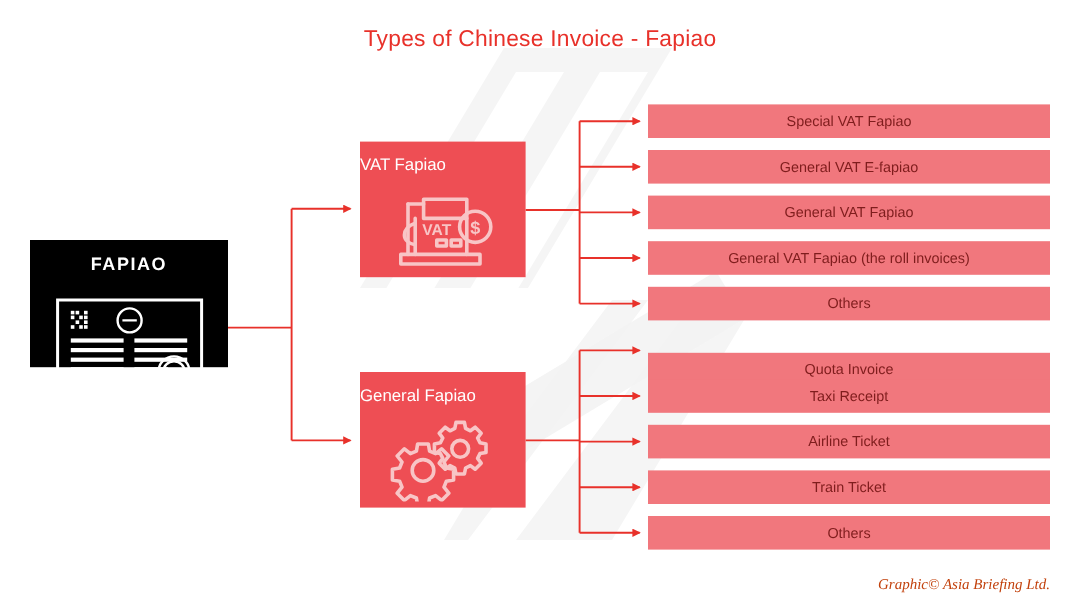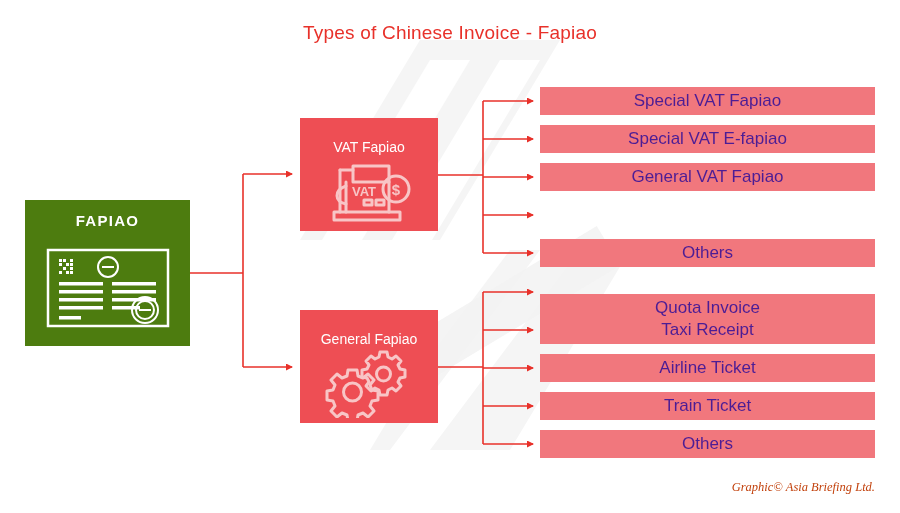"Special VAT Fapiao" .leaf-text { color: #4c1d95 -> #7f1d1d; font-size: 17px -> 12px }
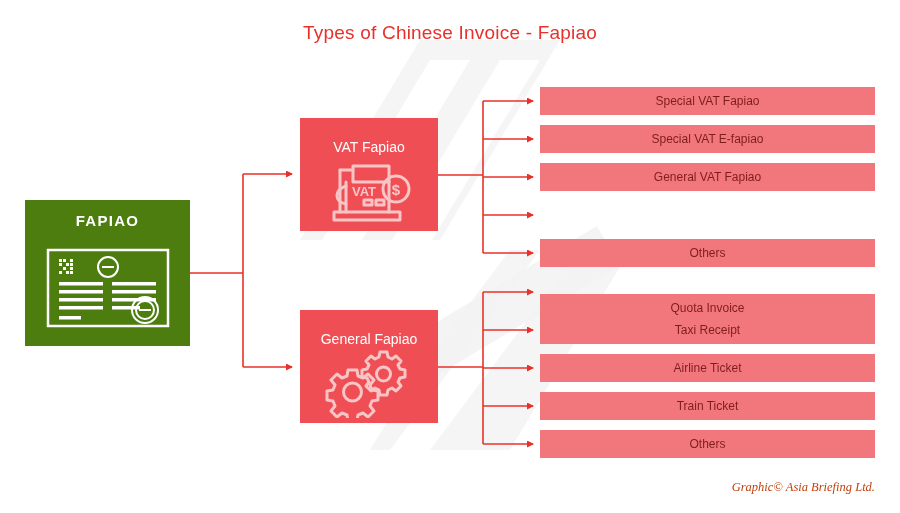"VAT Fapiao" .mid-label { margin-top: 10px -> none; text-align: center -> left }
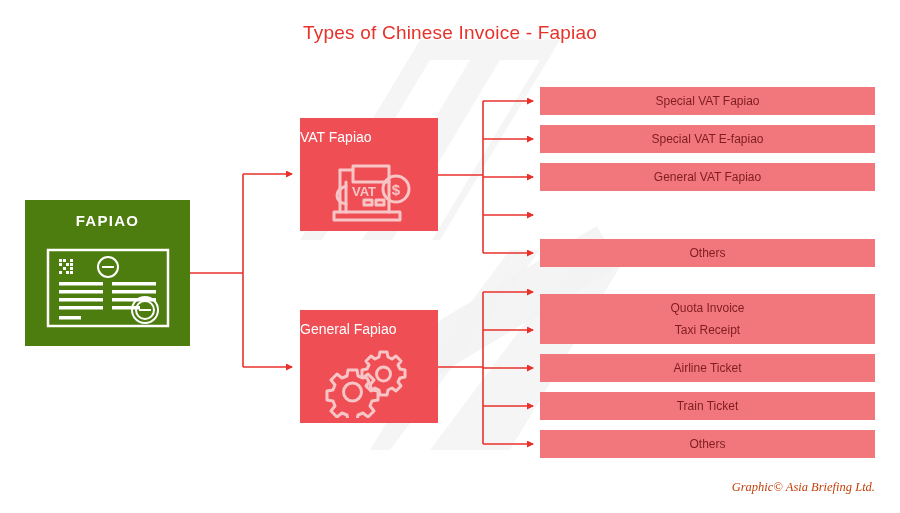"Special VAT E-fapiao" div.leaf-text { text: Special -> General }
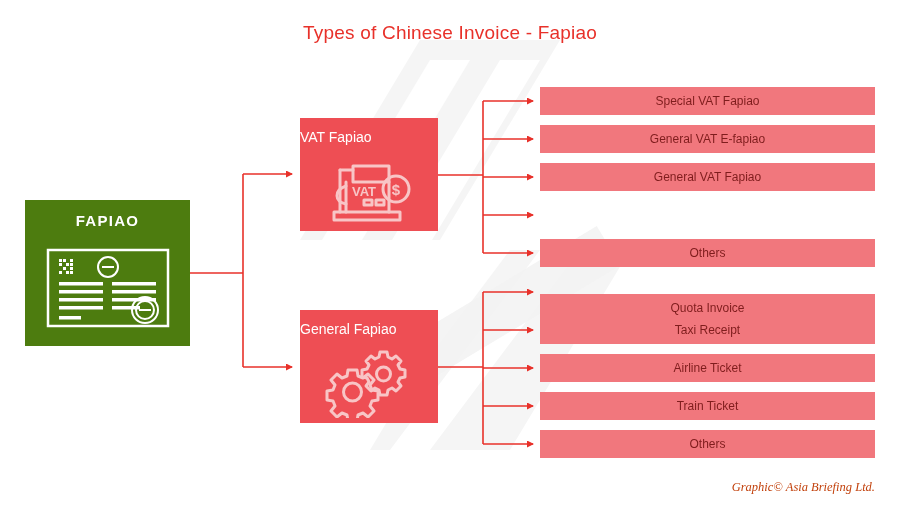"FAPIAO" .root-box { background: #4d7c0f -> #000000; height: 146px -> 106px }
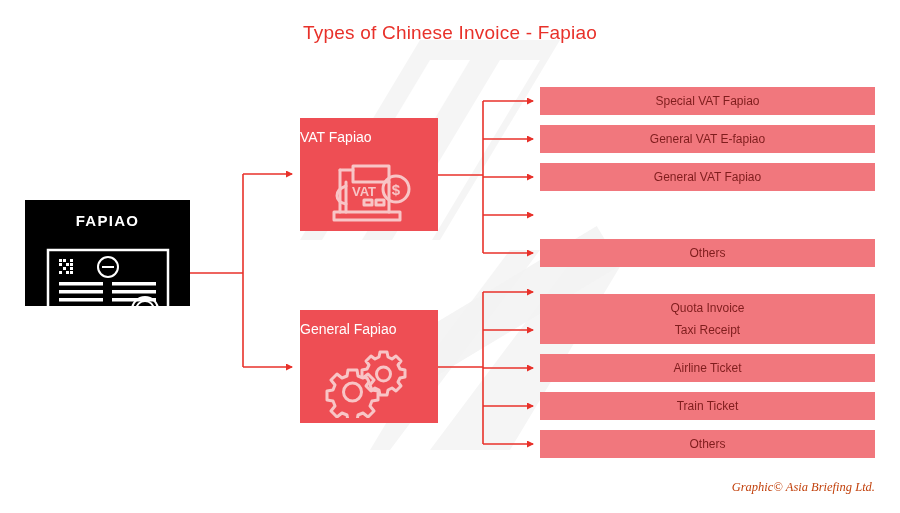"General VAT Fapiao (the roll" div.leaf-bar { html: none -> <div> <div>General VAT Fapiao (the roll invoices)</div> </div> }
